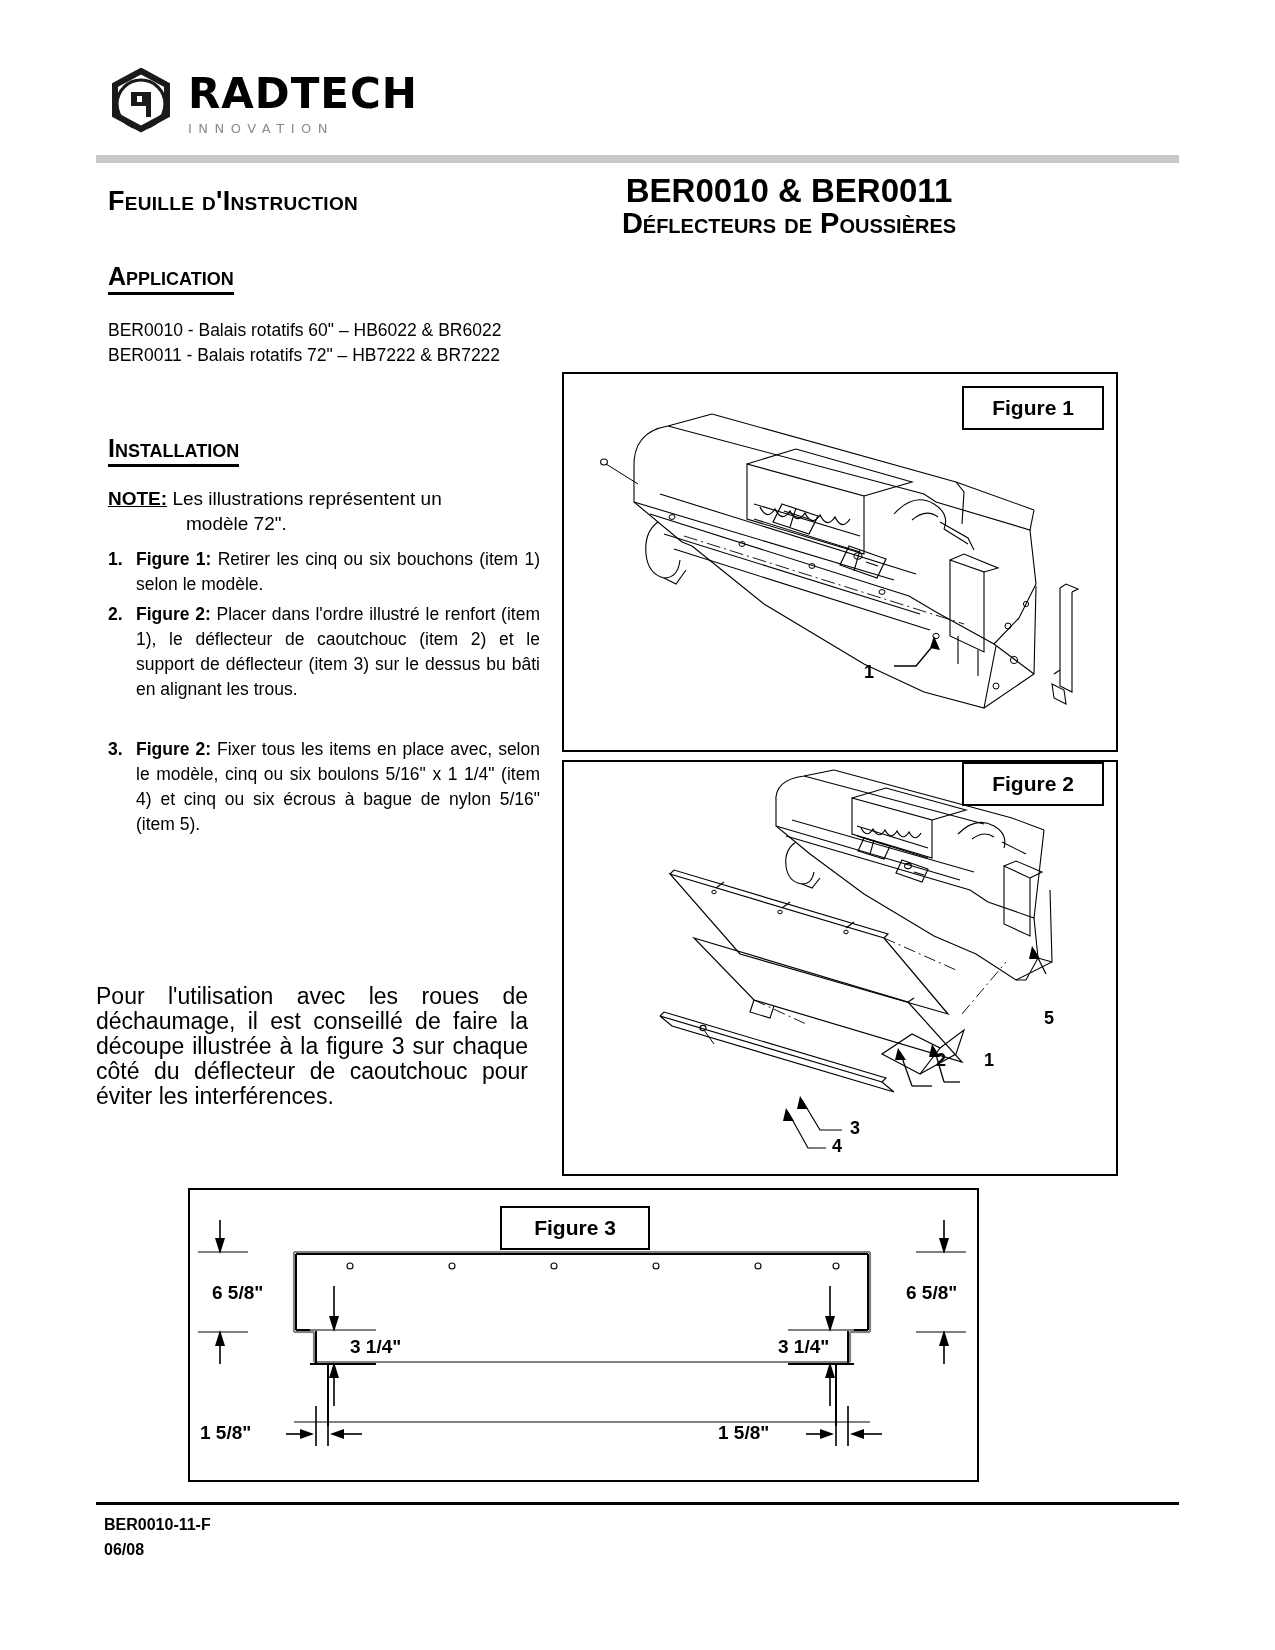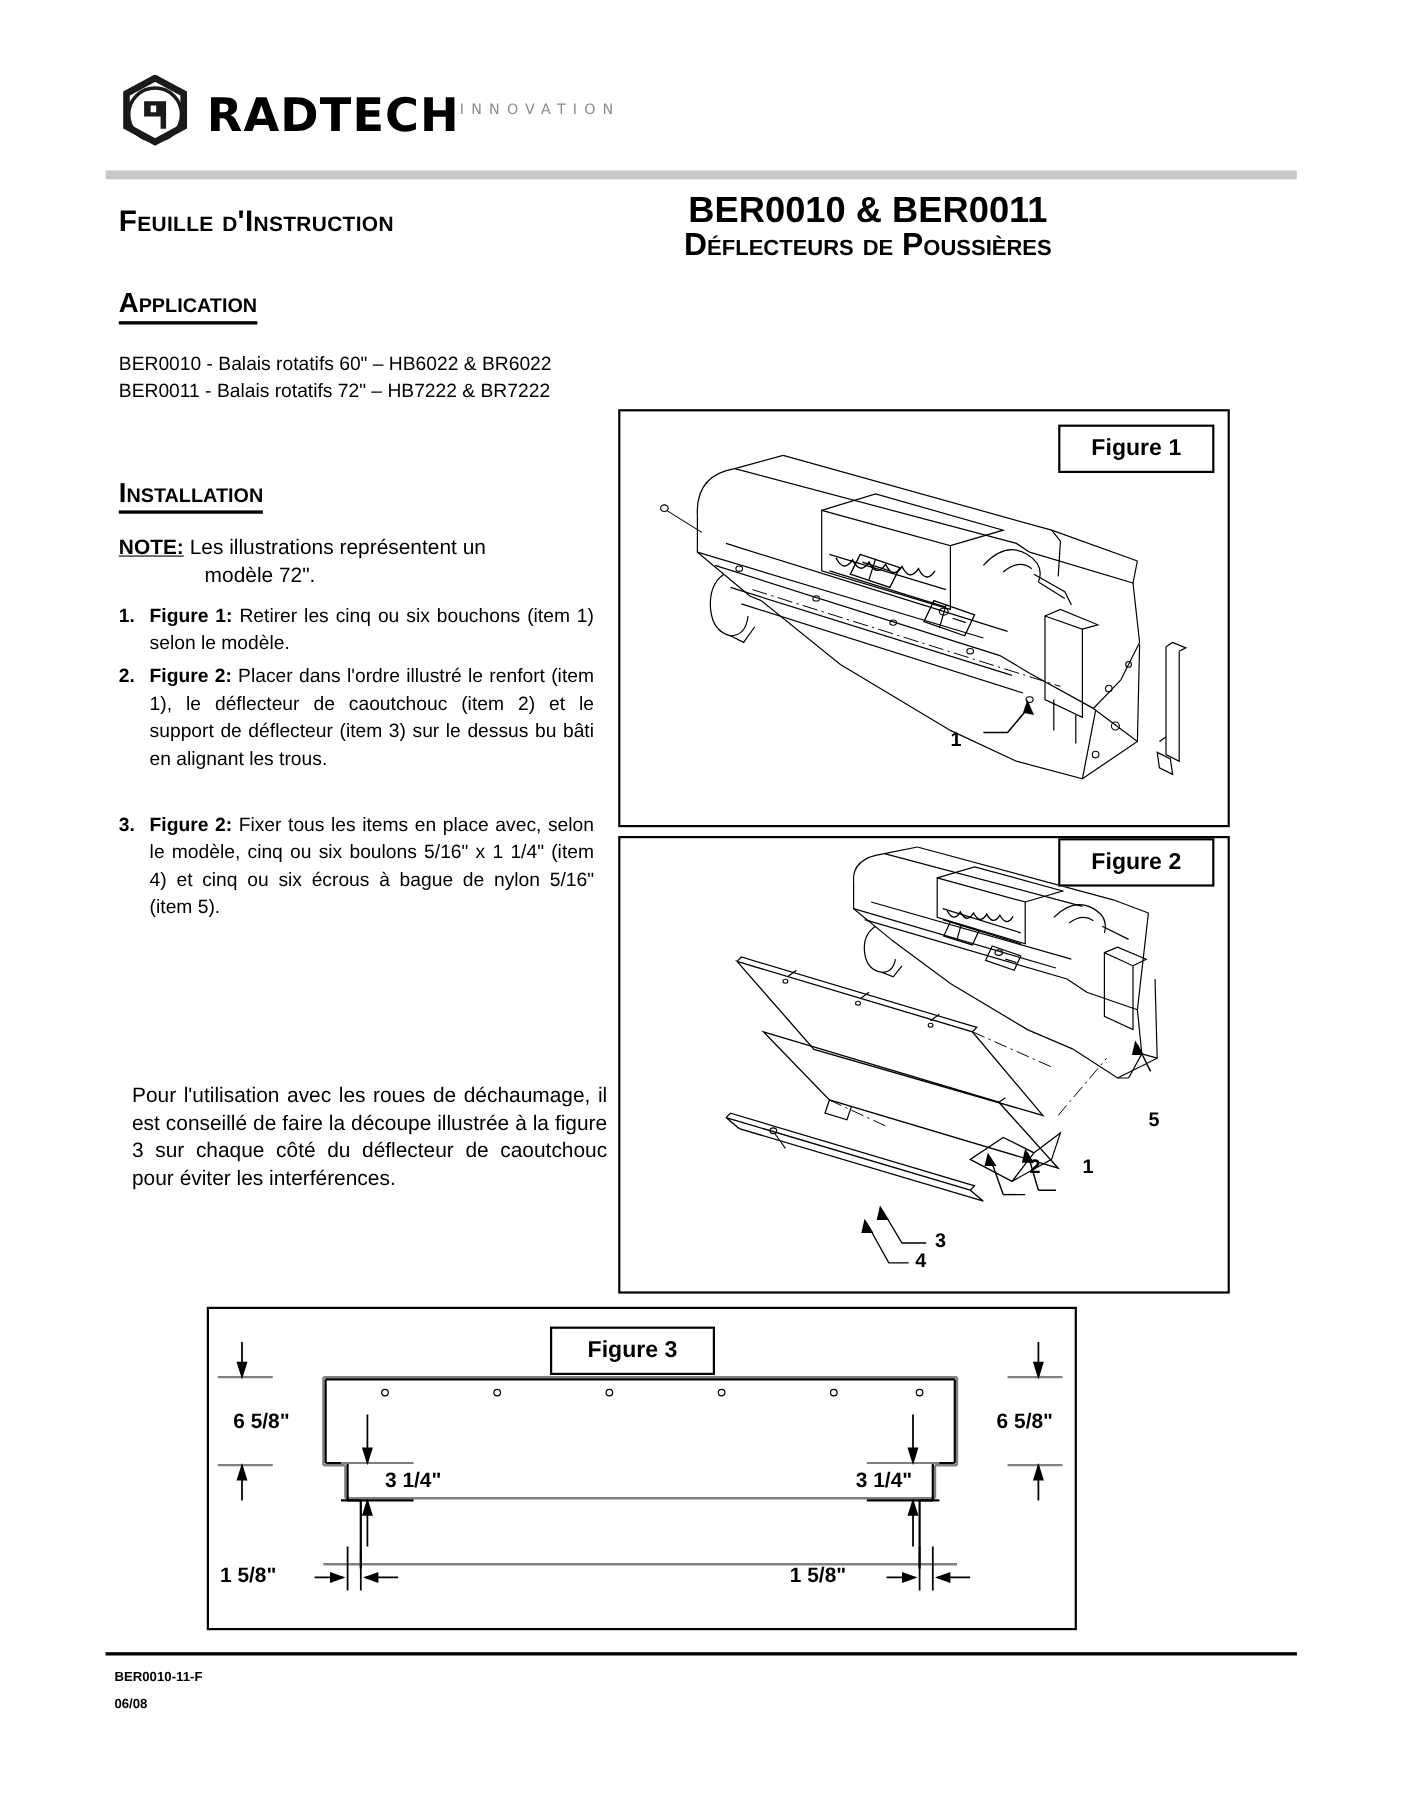"RADTECH" .logo-text { flex-direction: row -> column }
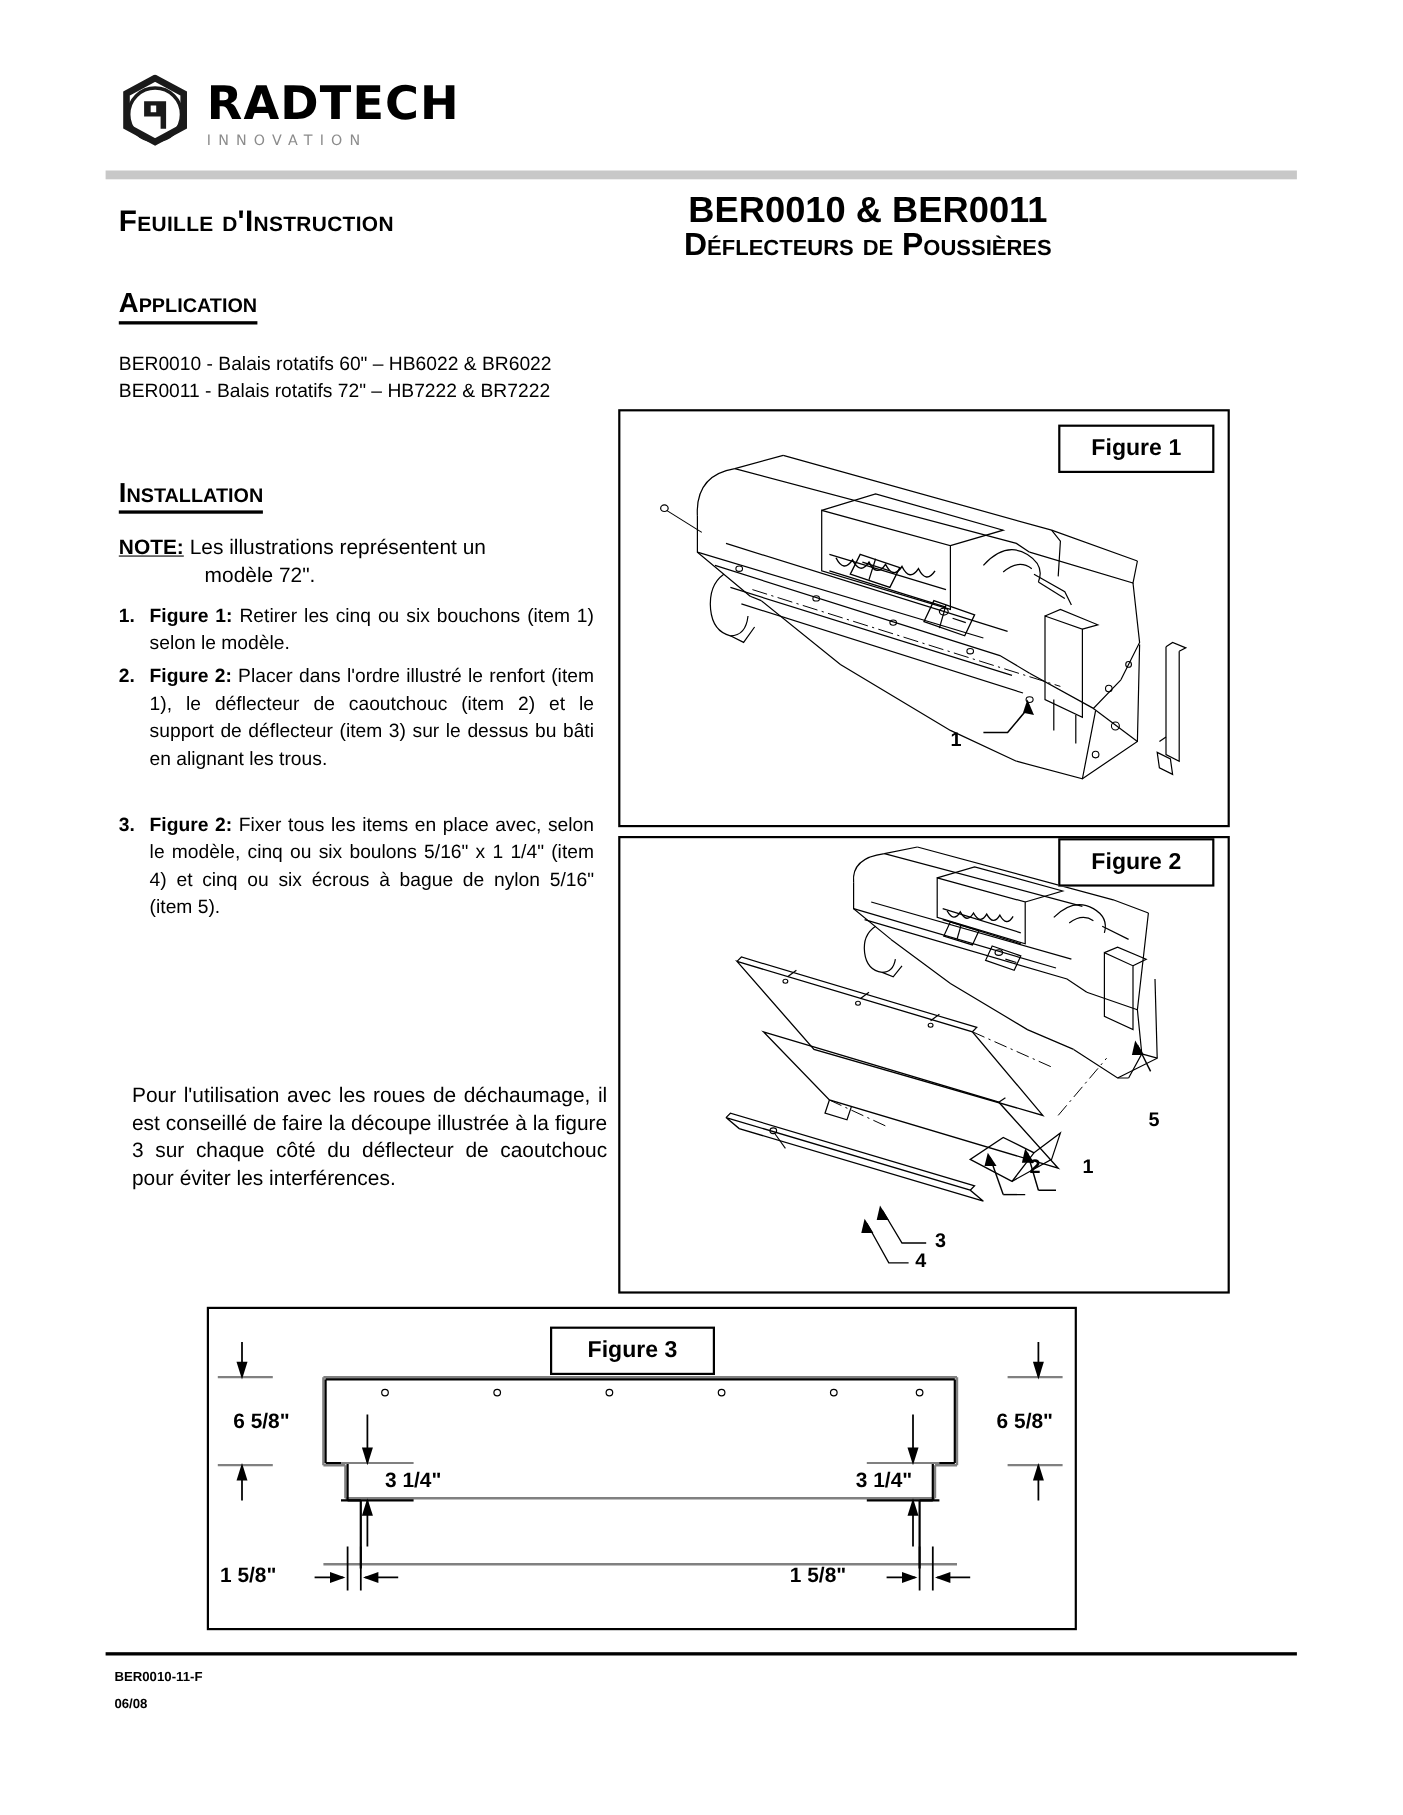"Pour l'utilisation avec les roues" .para { font-size: 19px -> 23px; left: 120px -> 96px }
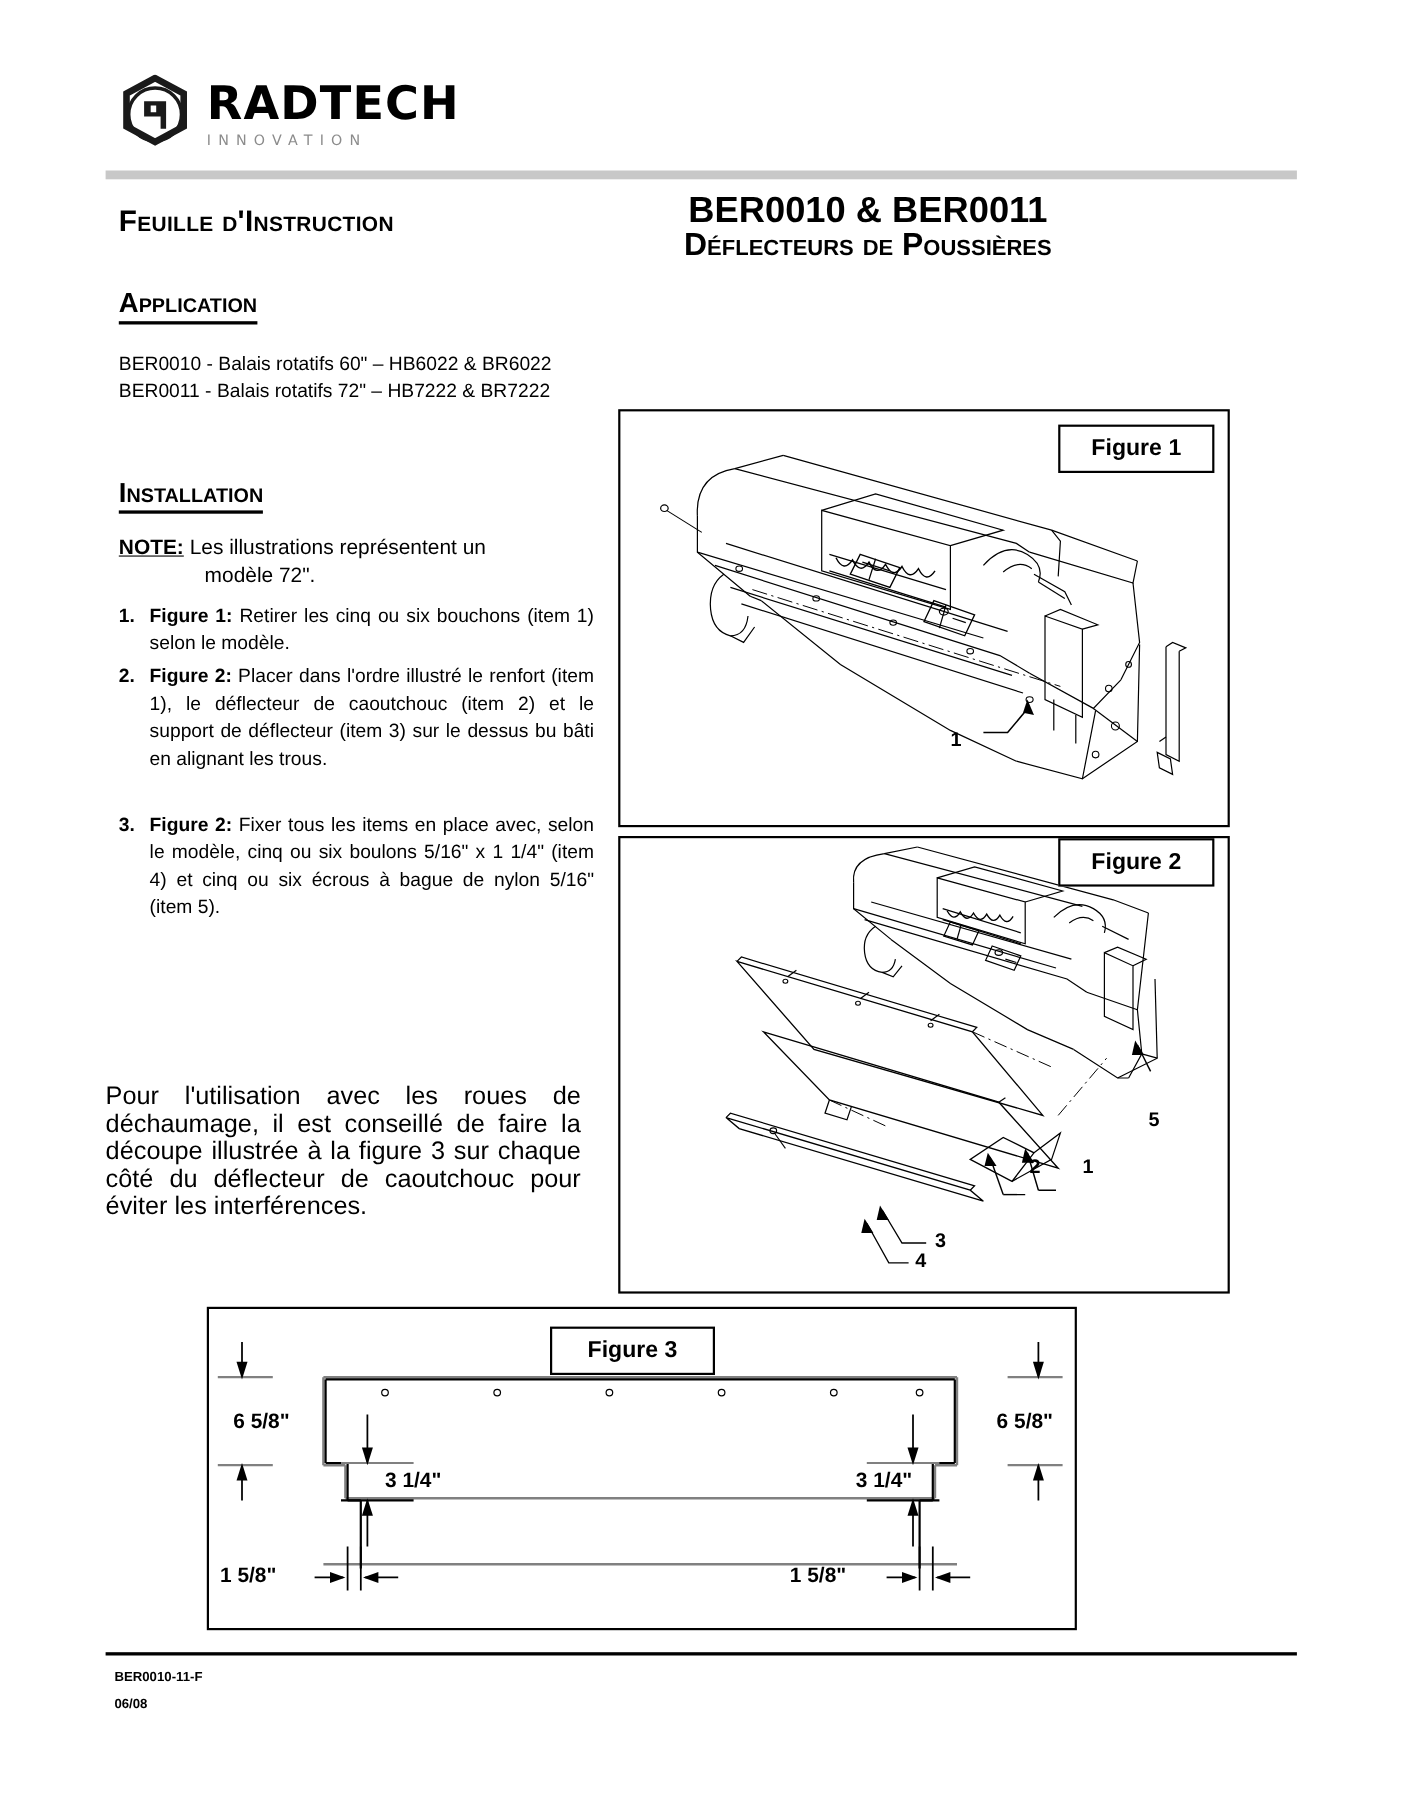"BER0010-11-F" .footer { font-size: 12px -> 16px }
